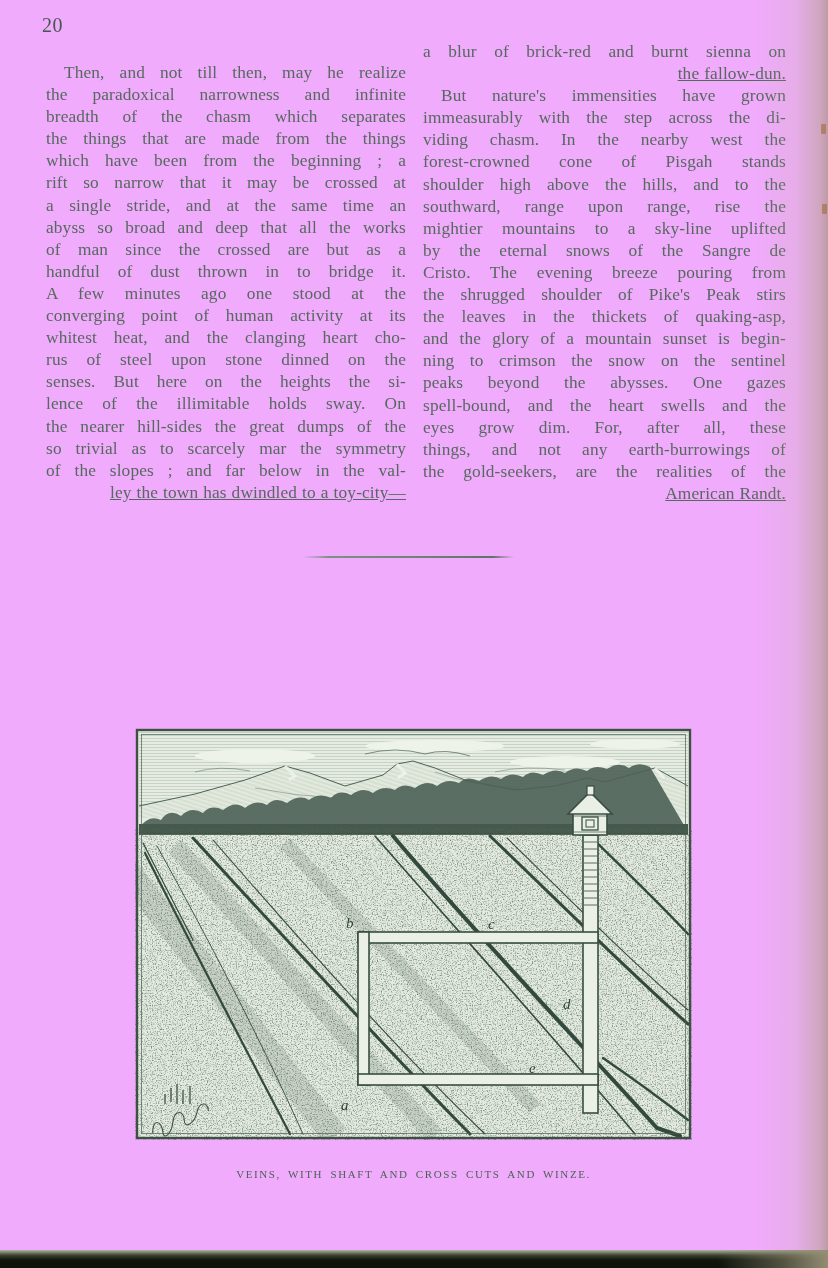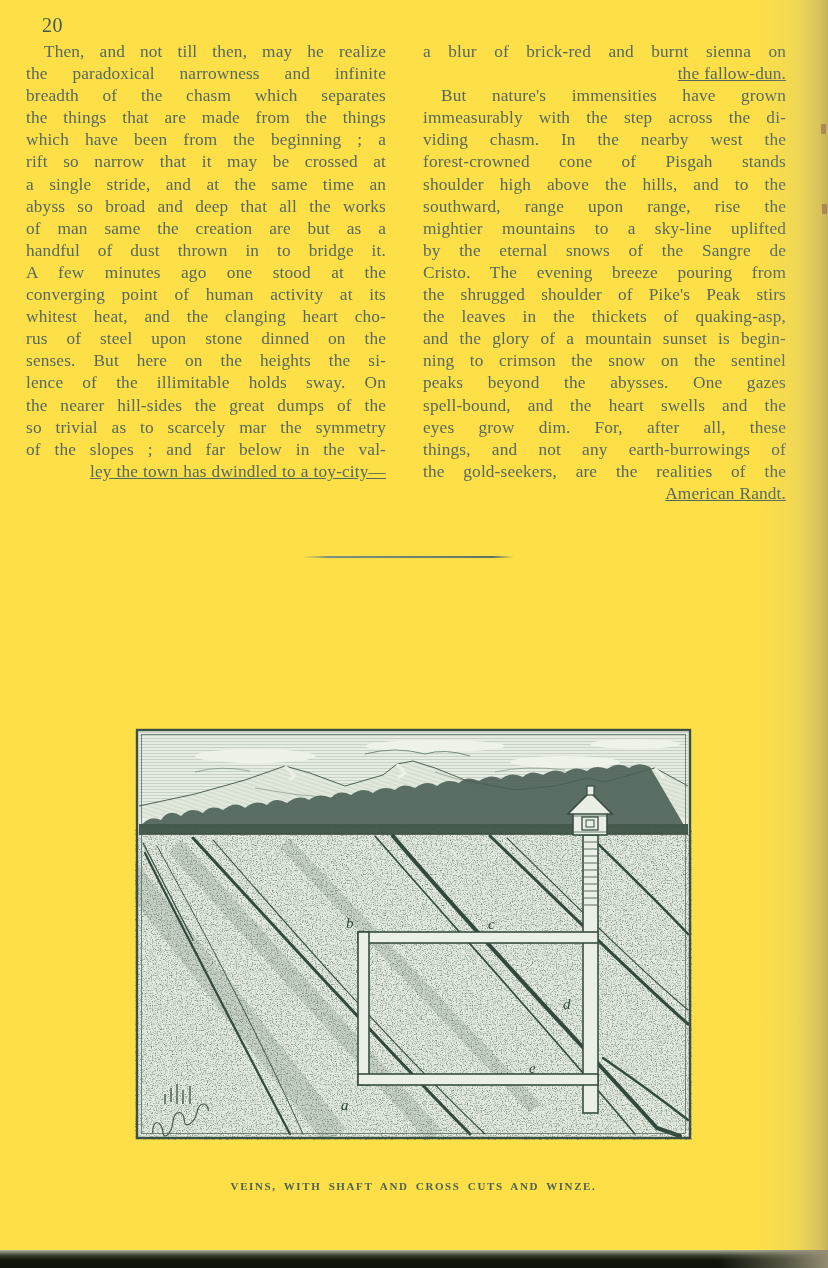"20" .page { background: #fde047 -> #f0abfc }
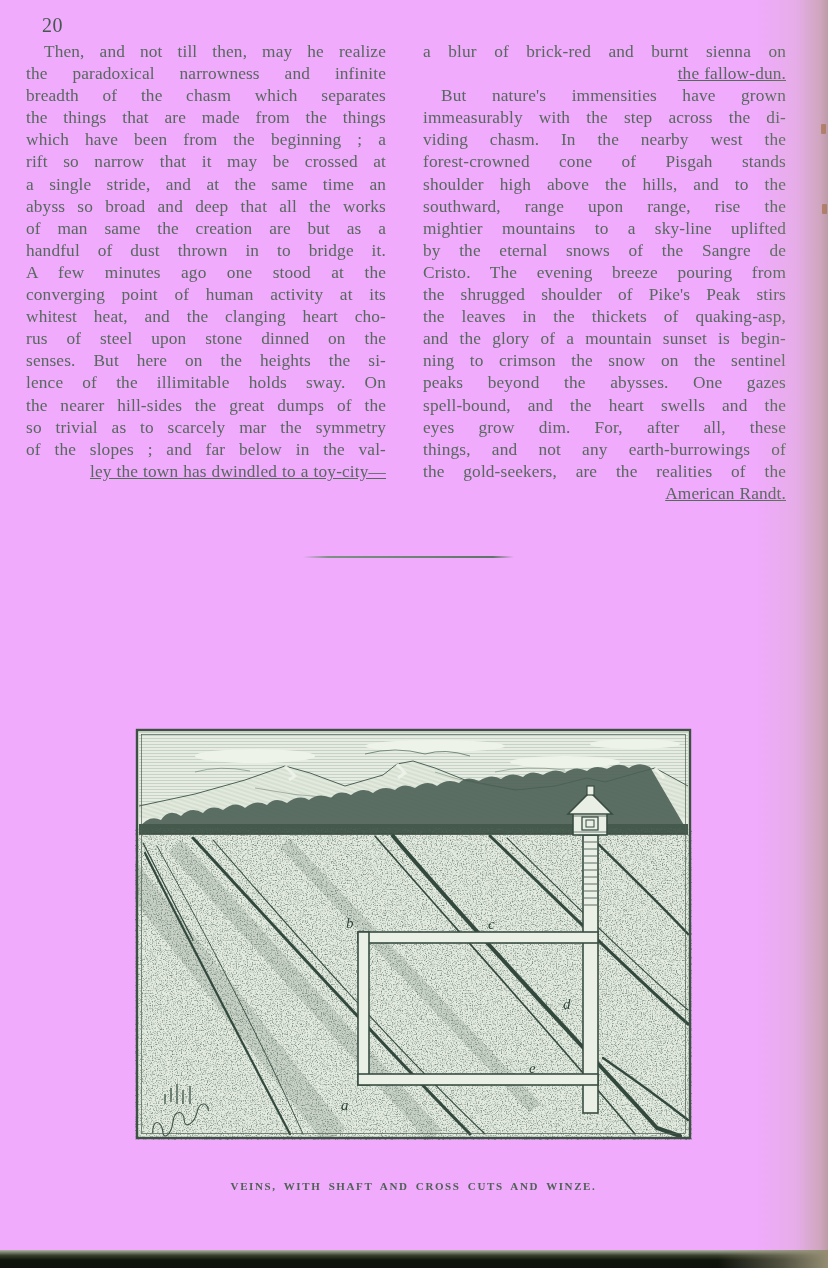"Then, and not till then," .col.left { left: 26px -> 46px; margin-top: none -> 21px }
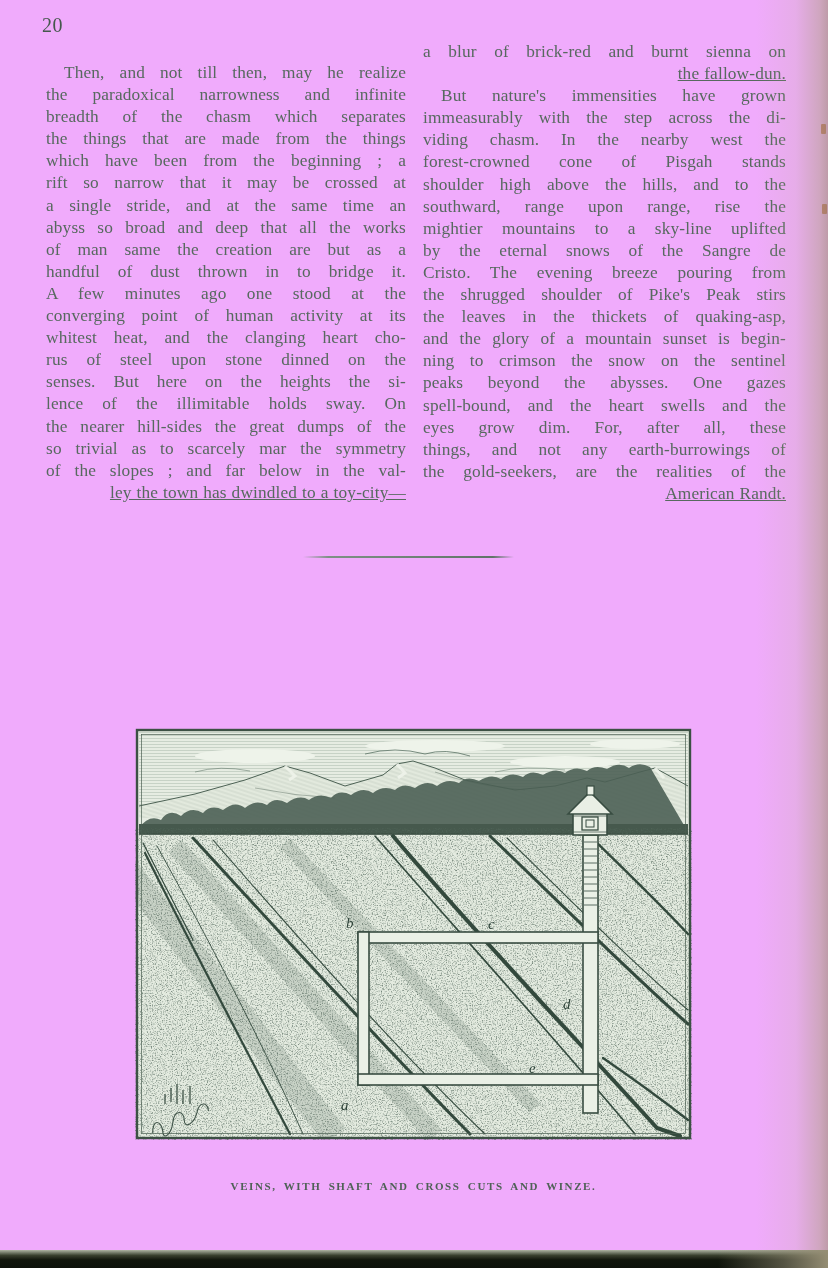"of man same the creation" div.line { text: same the creation -> since the crossed }
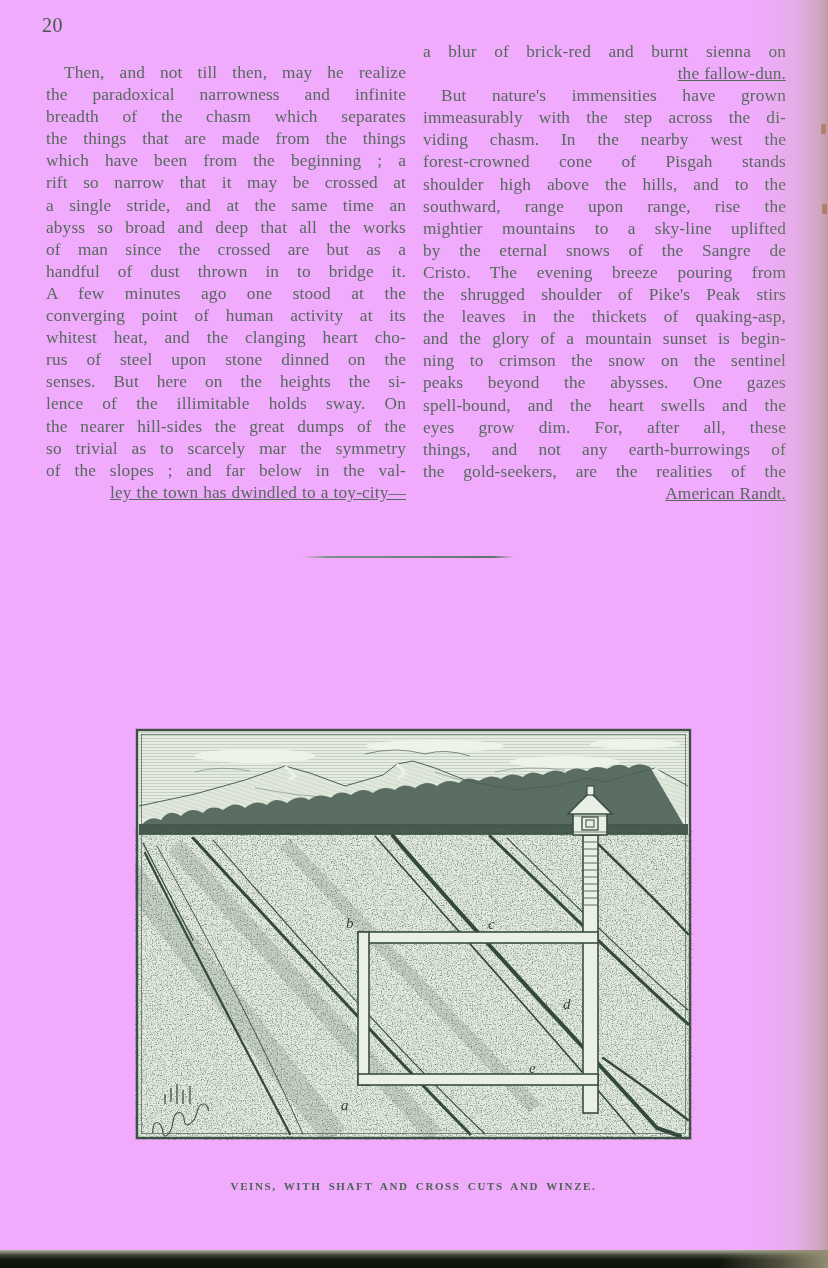"VEINS, WITH SHAFT AND CROSS" .figure-caption { font-weight: bold -> none; margin-top: 36px -> 24px }
